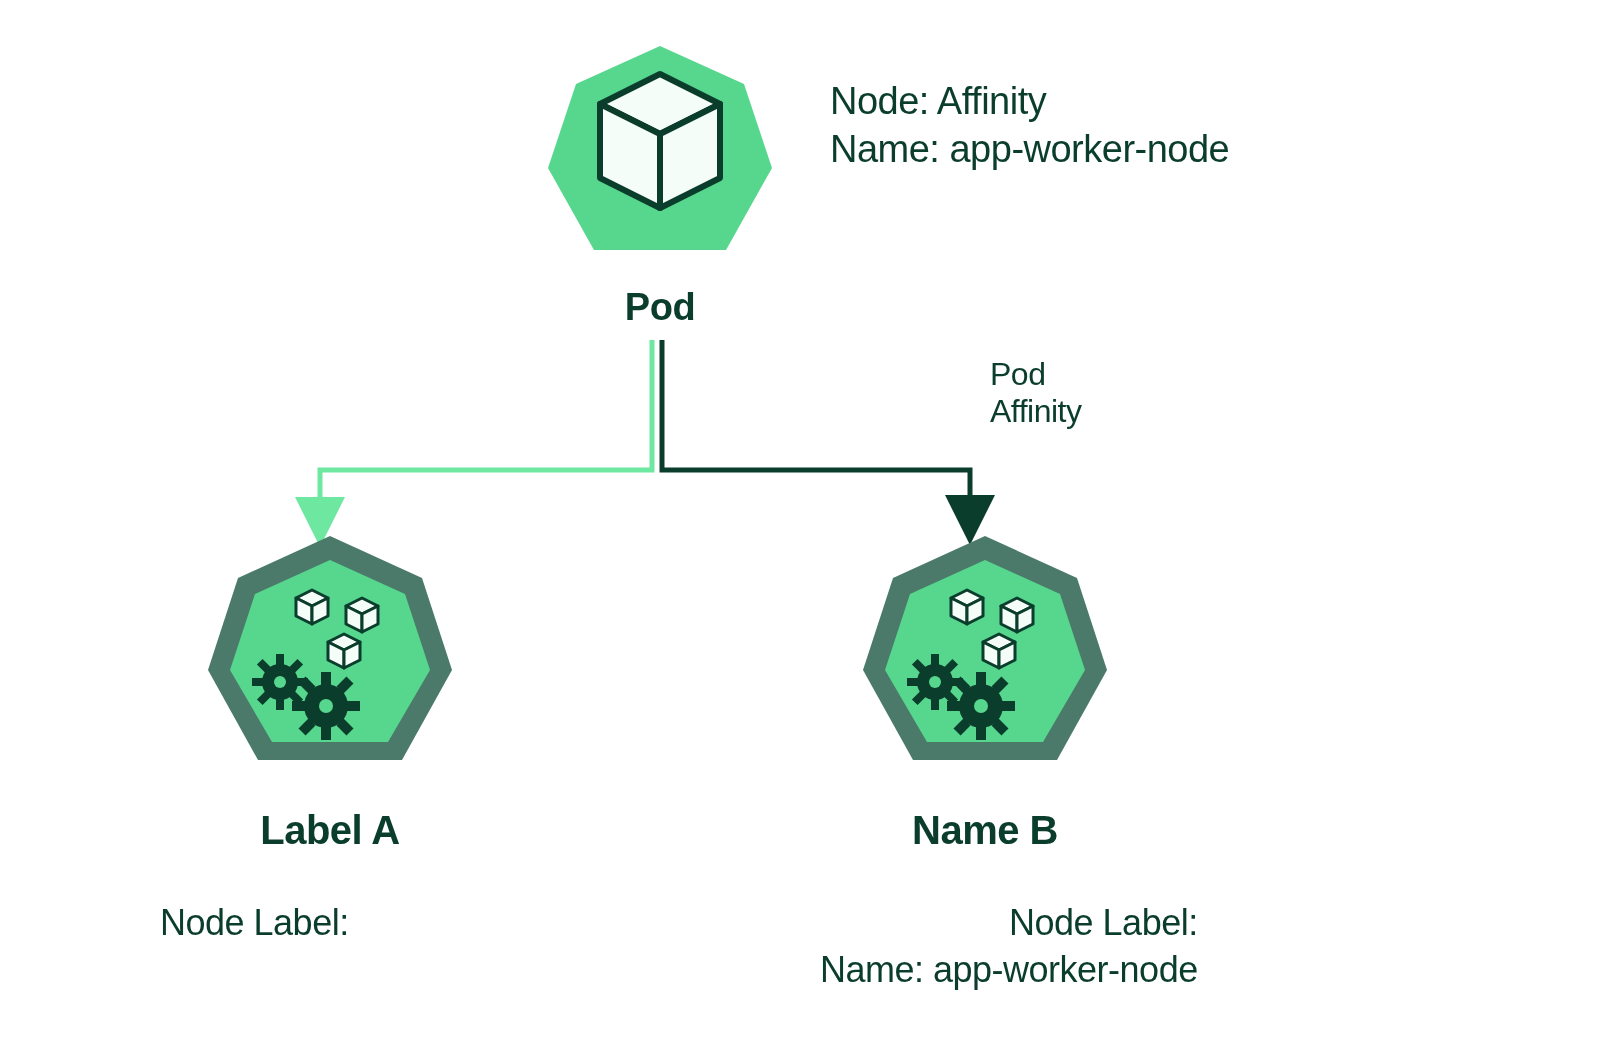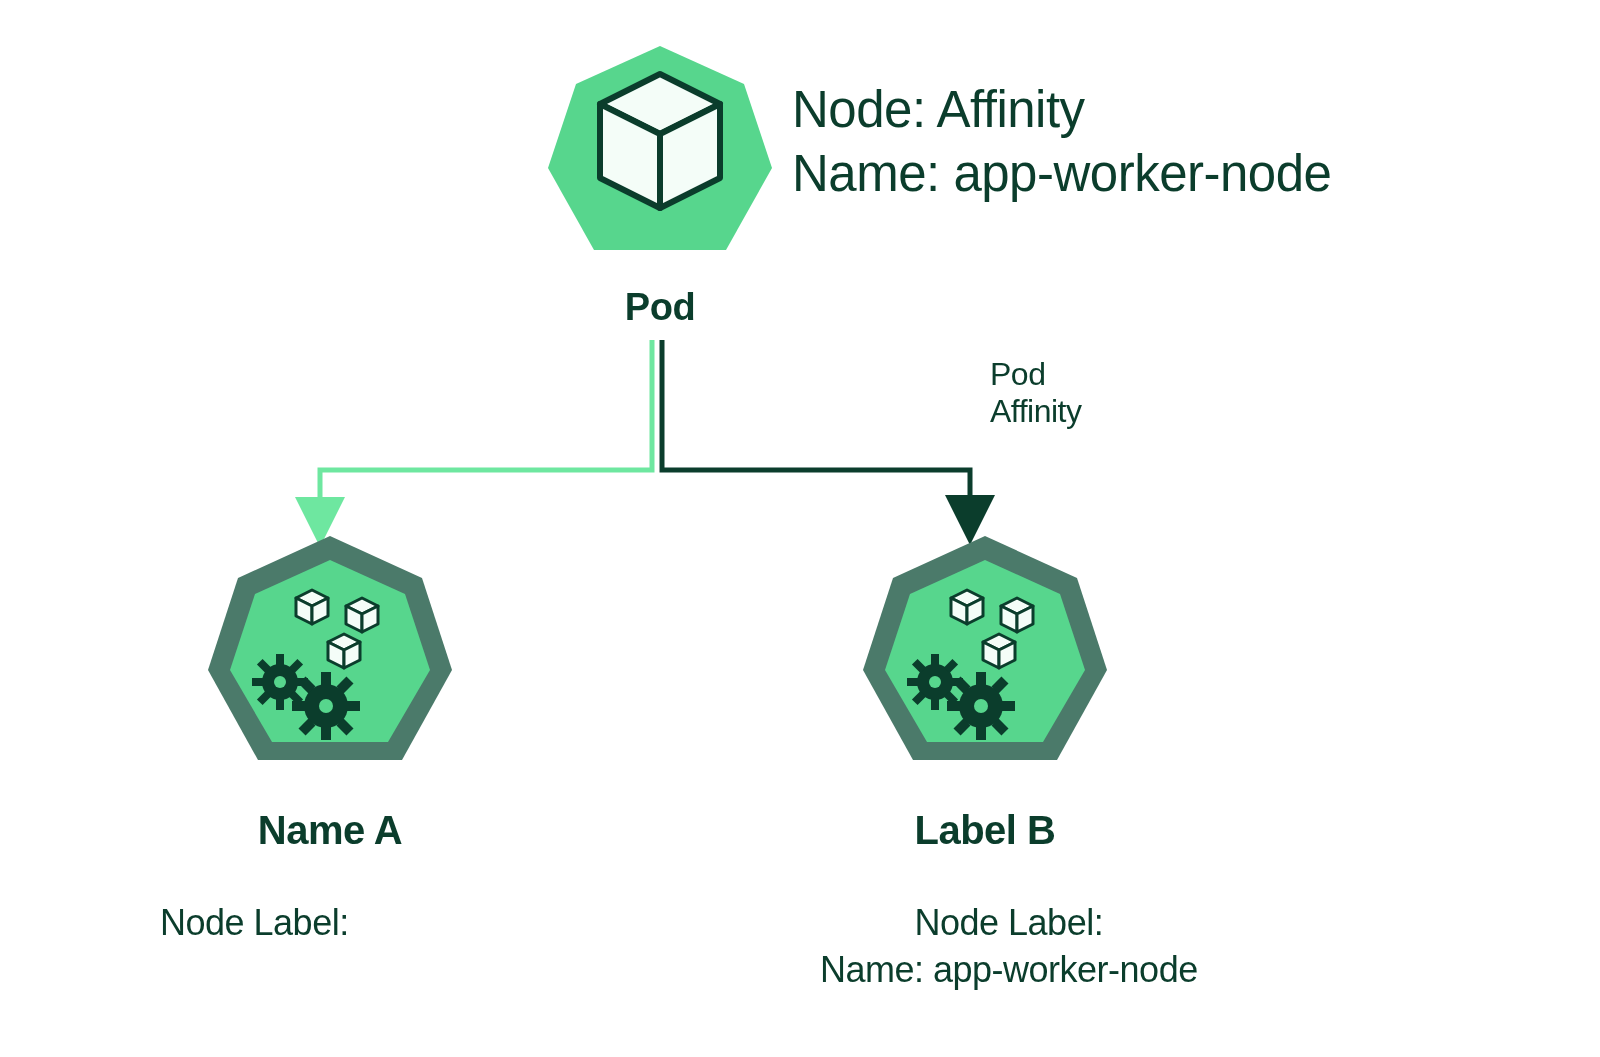"Node: Affinity" .pod-info { font-size: 51px -> 38px; left: 792px -> 830px }
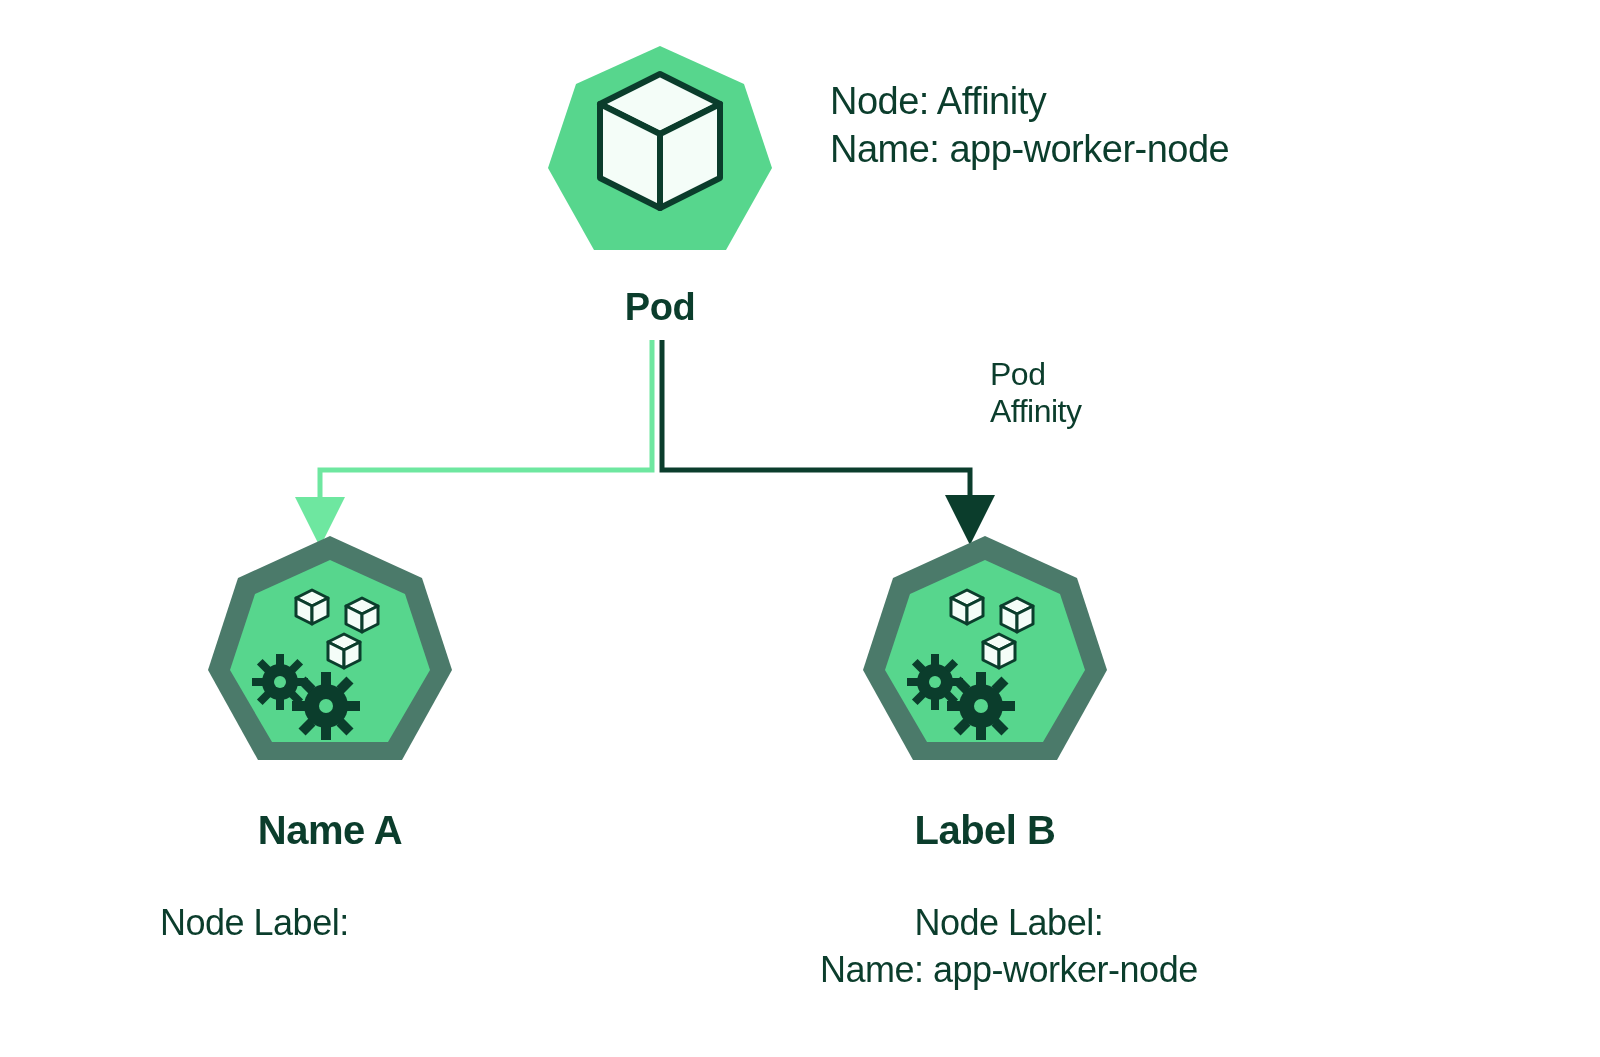"Name A" div.node-title { text: Name -> Label }
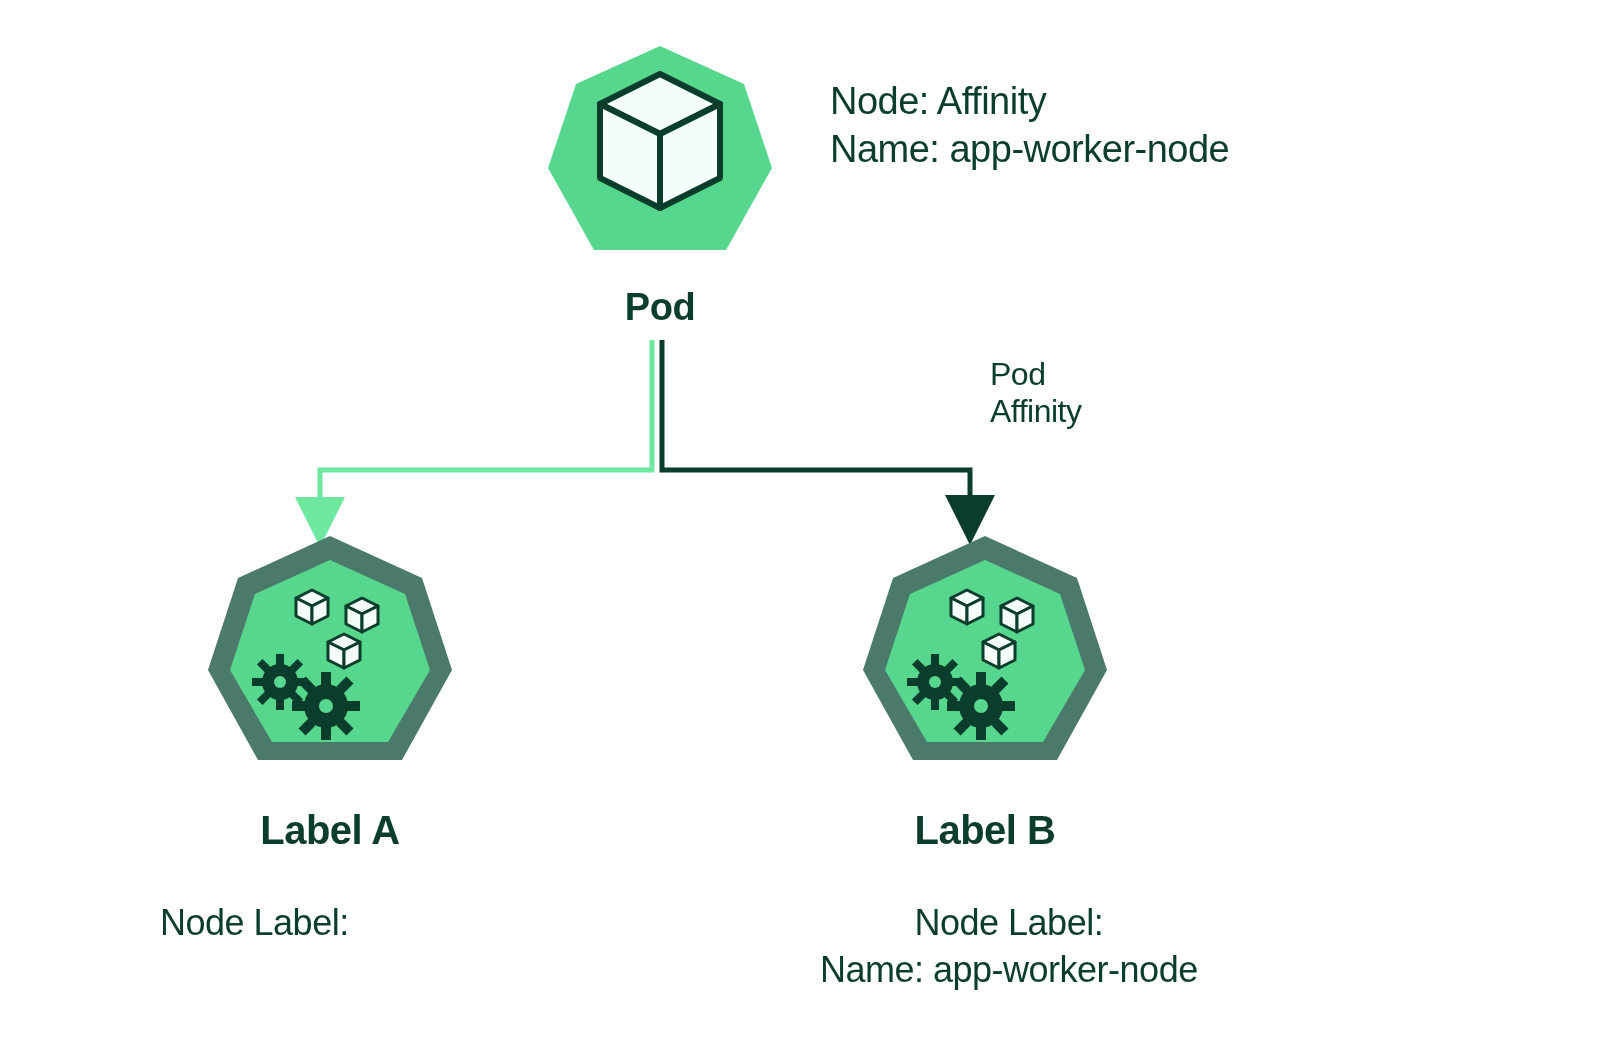"Label B" div.node-title { text: Label -> Name }
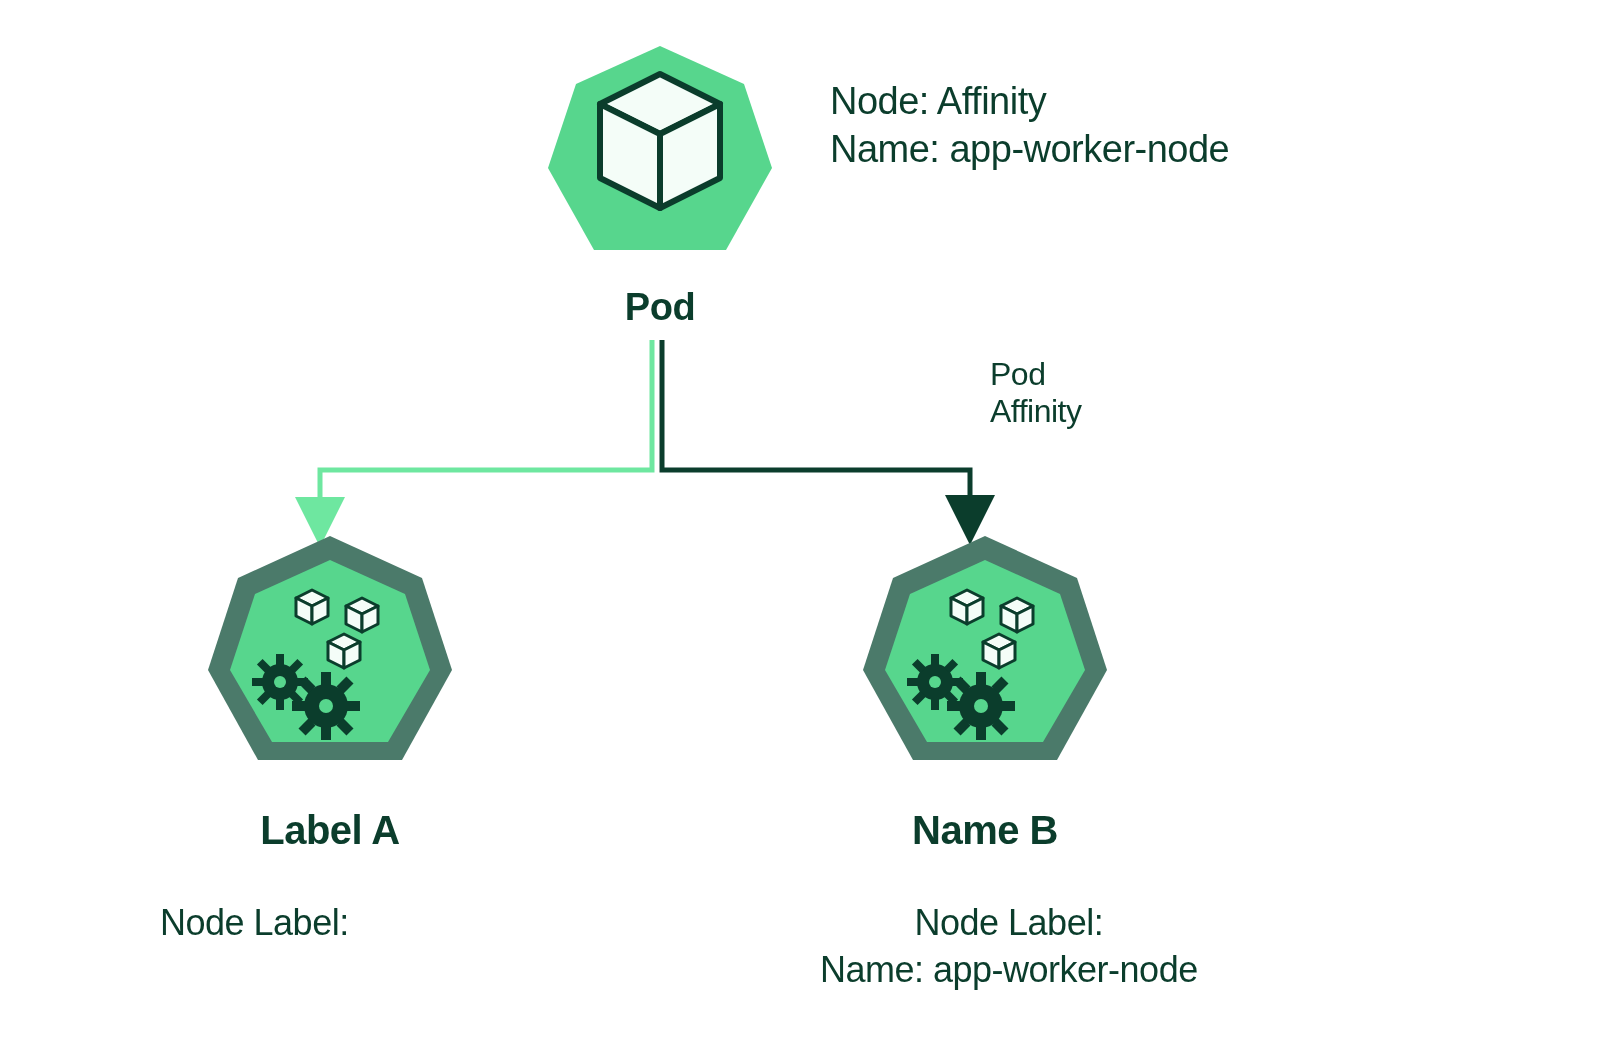"Node Label:" .node-label-block { text-align: center -> right }
